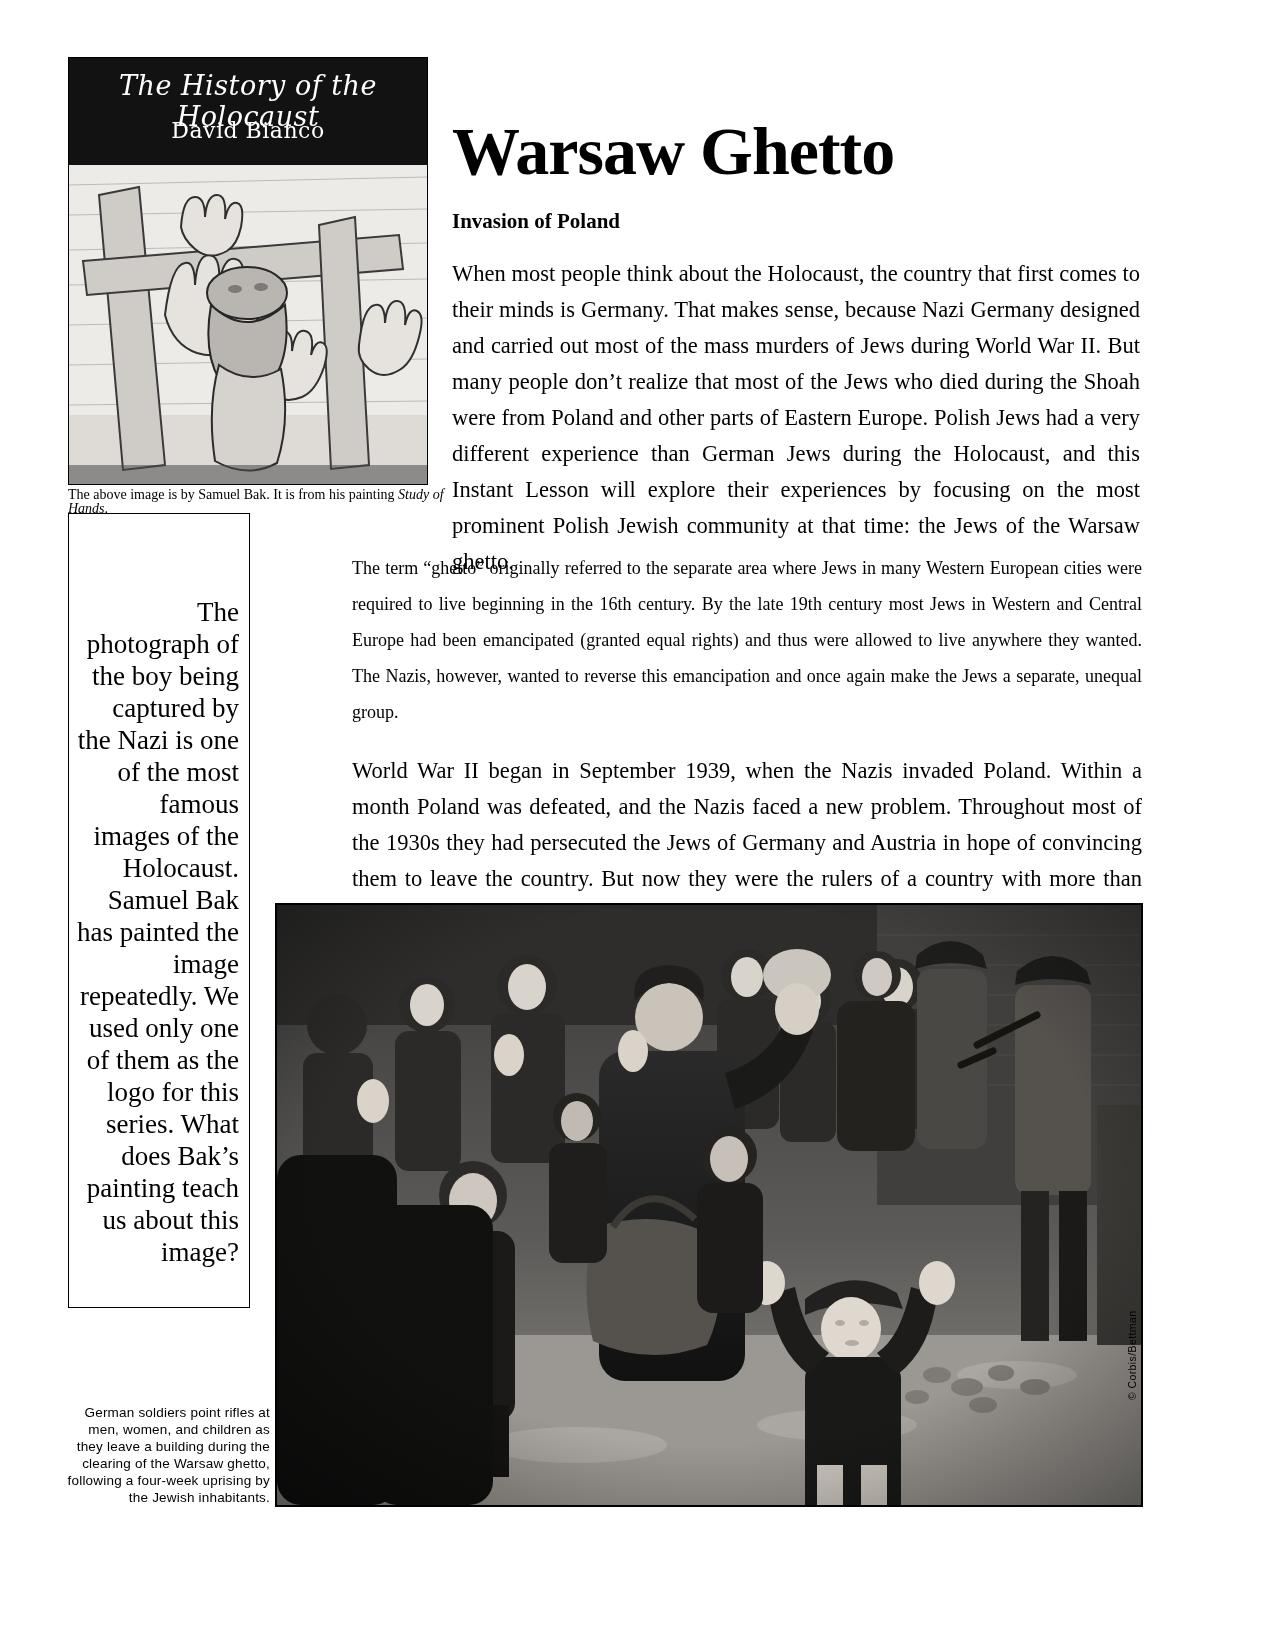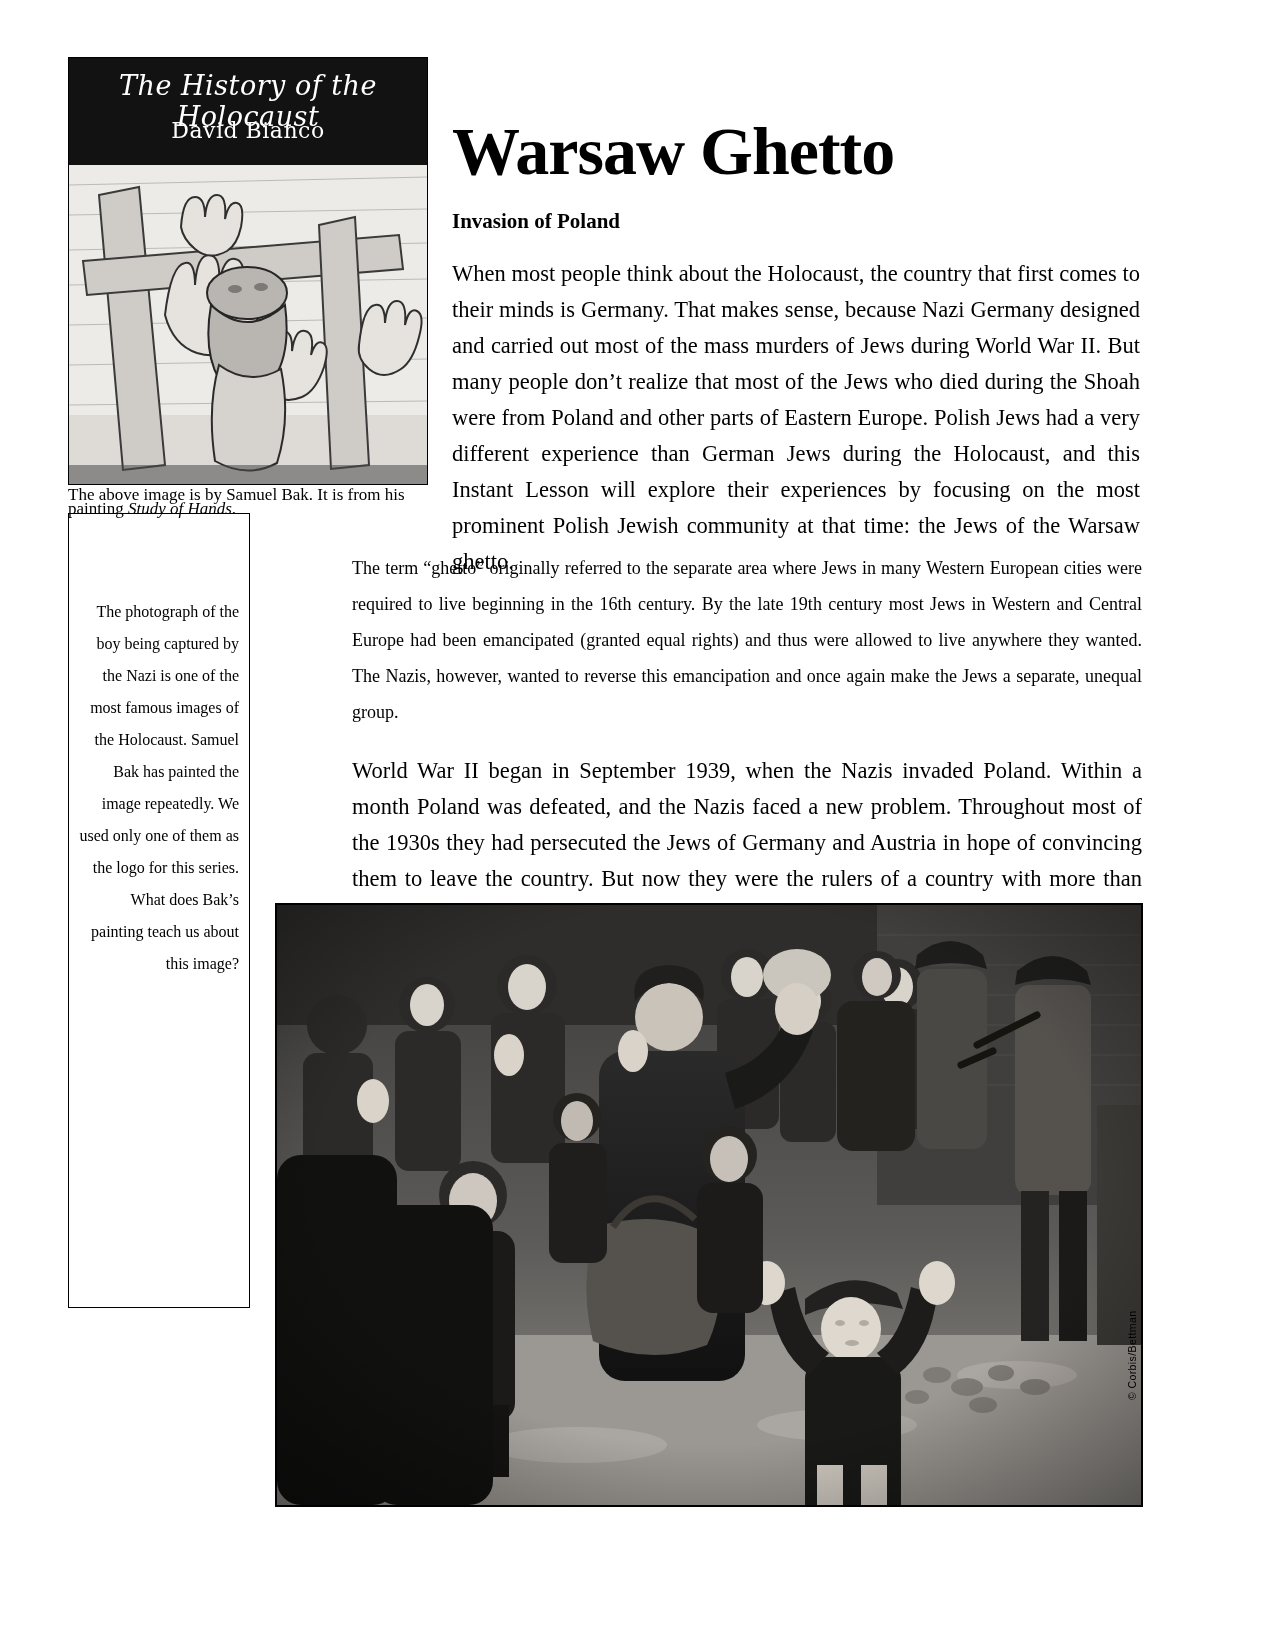"The above image is by" .logo-caption { font-size: 17px -> 14px }
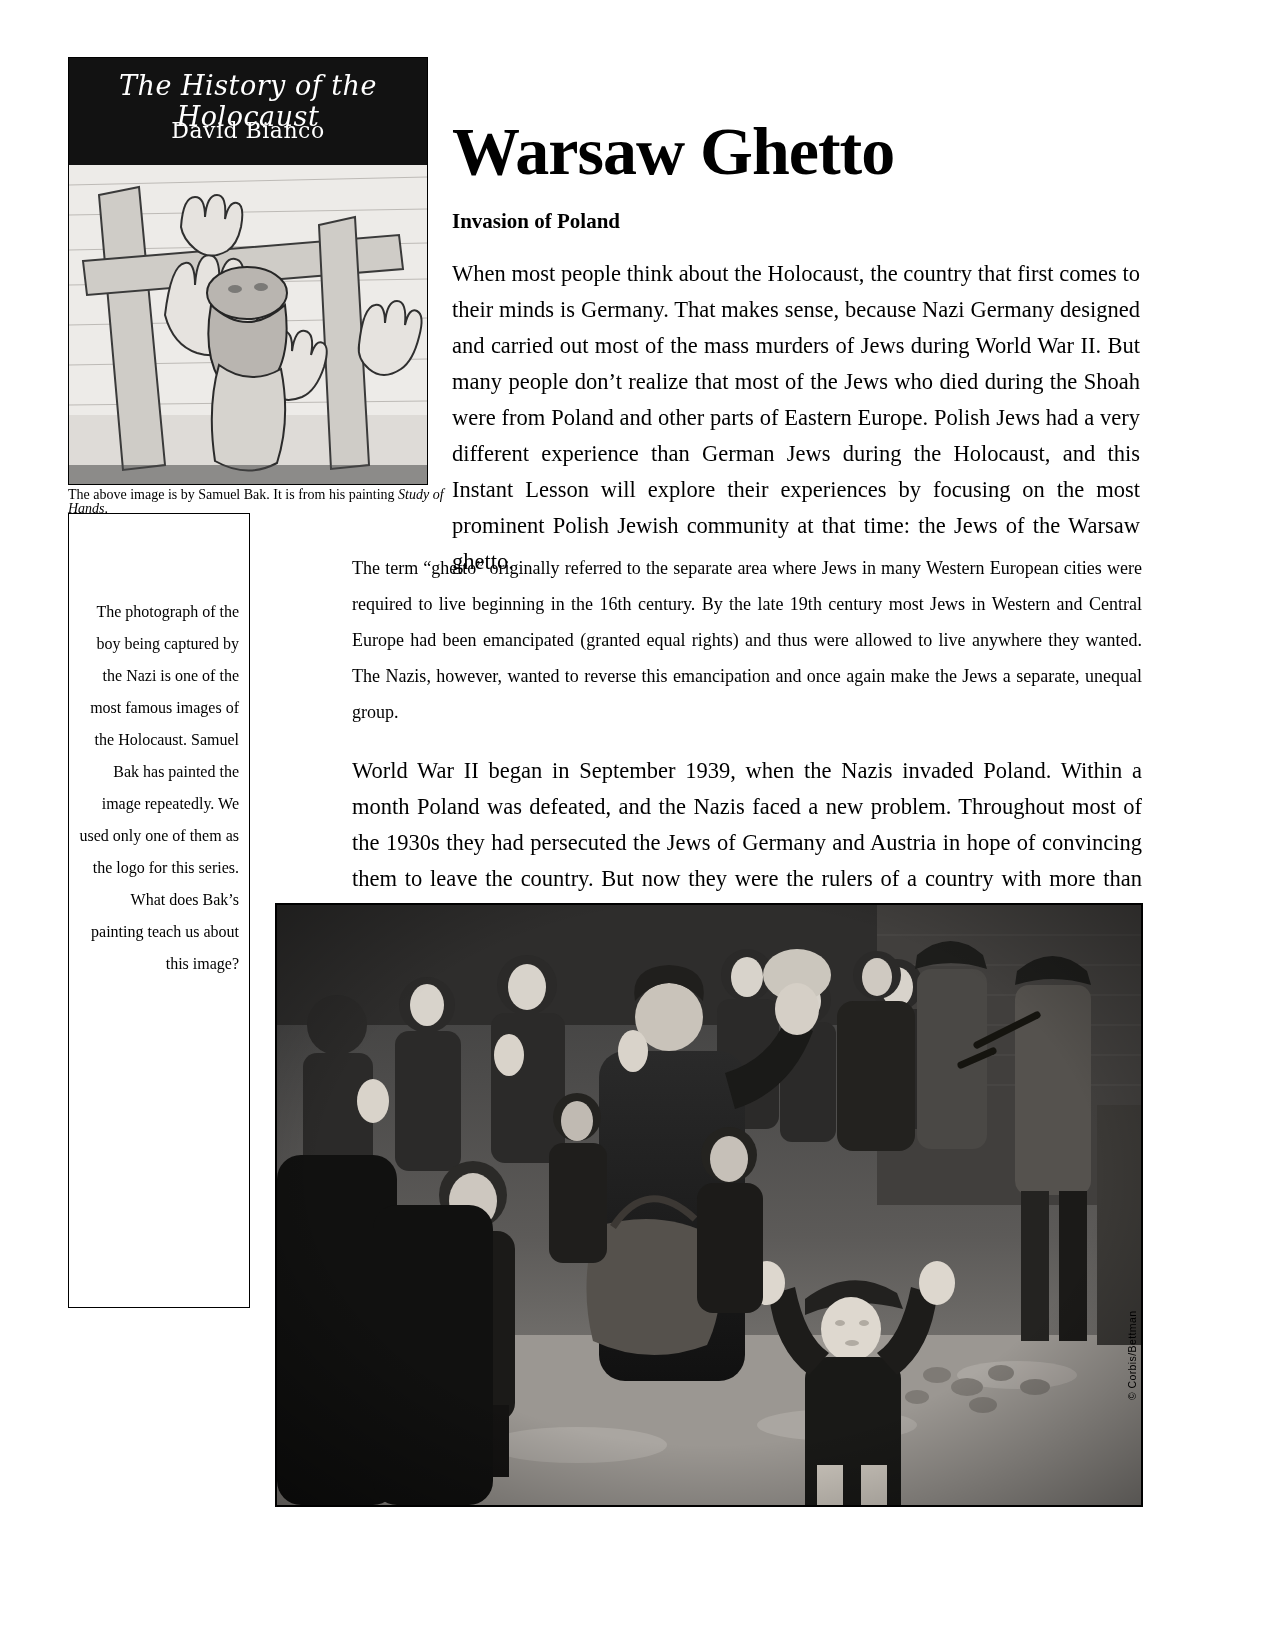"The photograph of the boy" .sidebar-text { font-size: 16px -> 27px }
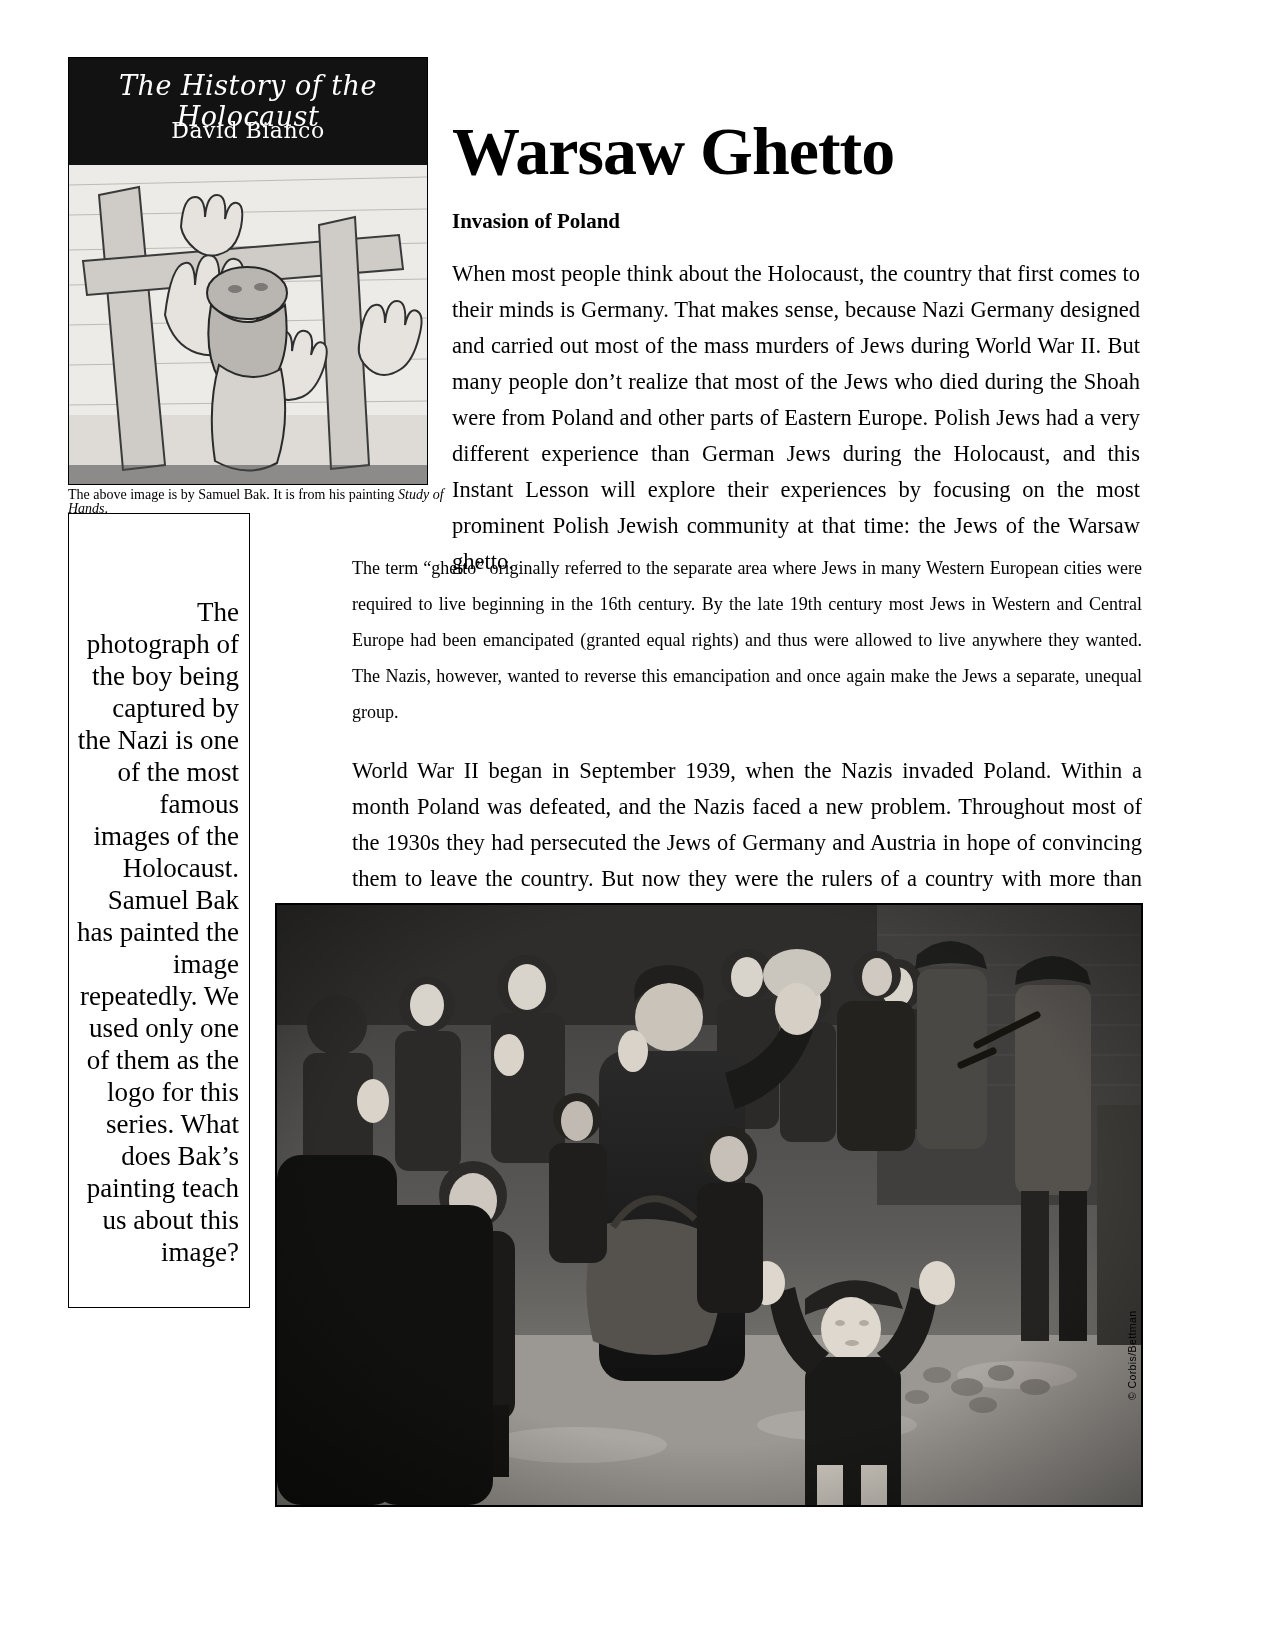"German soldiers point rifles at" div.photo-caption { html: none -> <div>German soldiers point rifles at men, women, and children as they leave a building during the clearing of the Warsaw ghetto, following a four-week uprising by the Jewish inhabitants.</div> }
